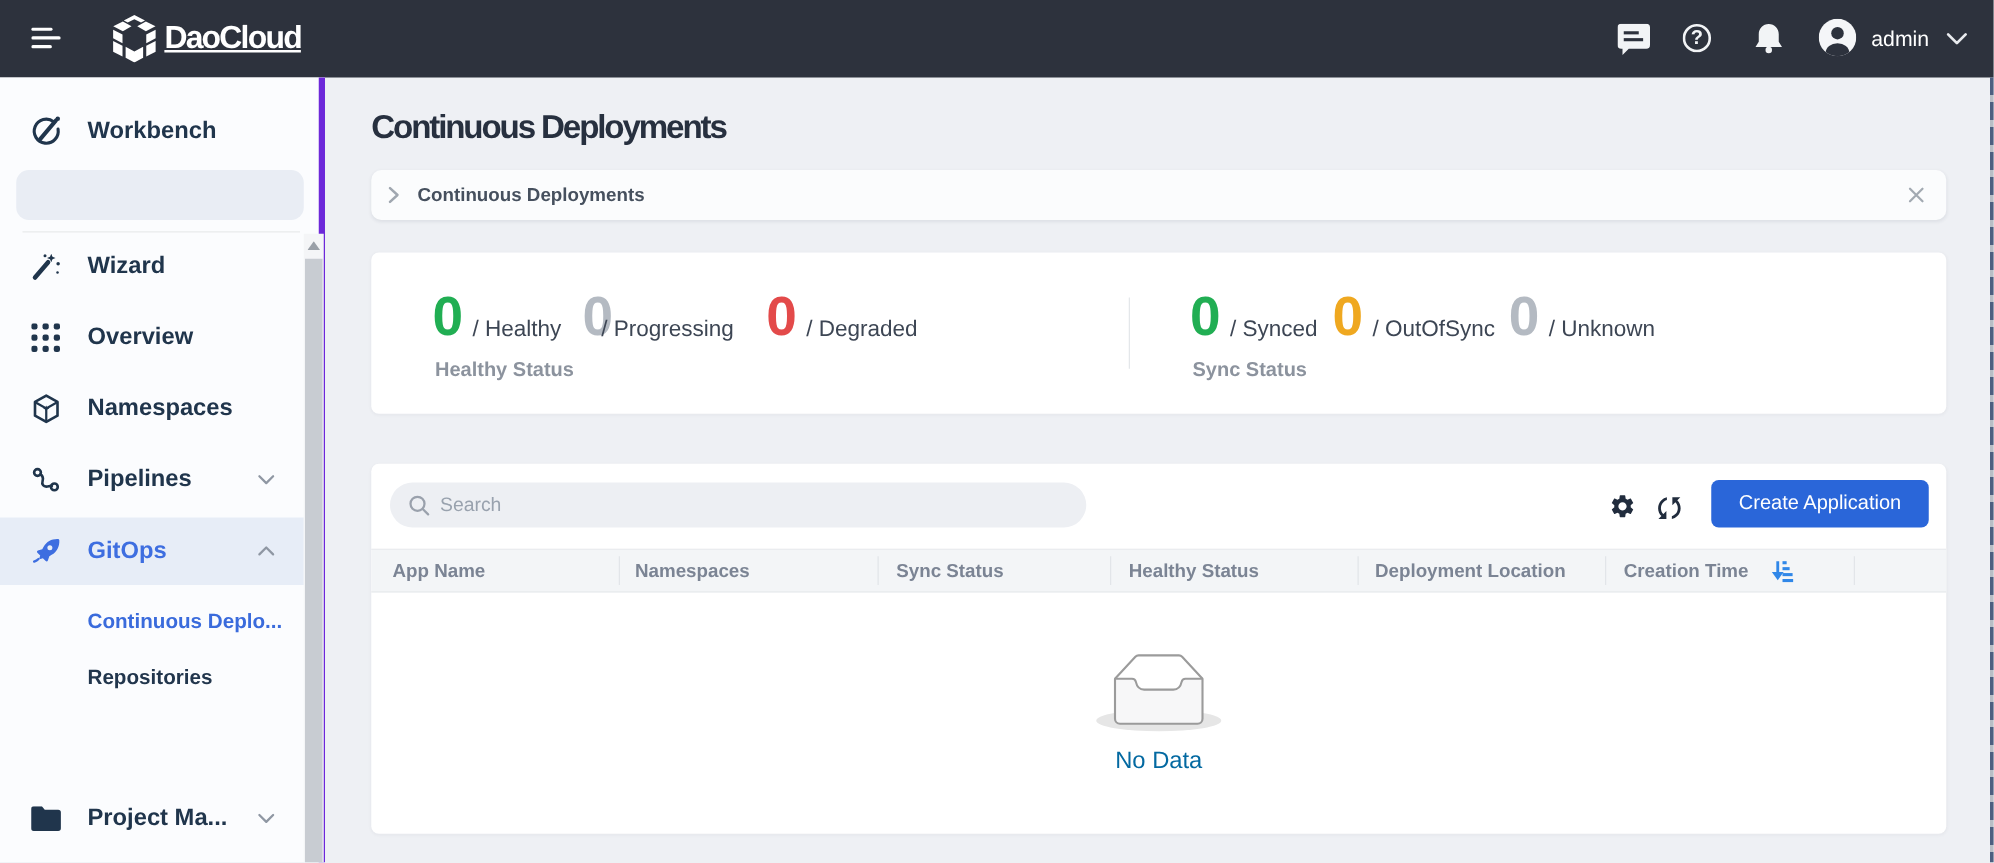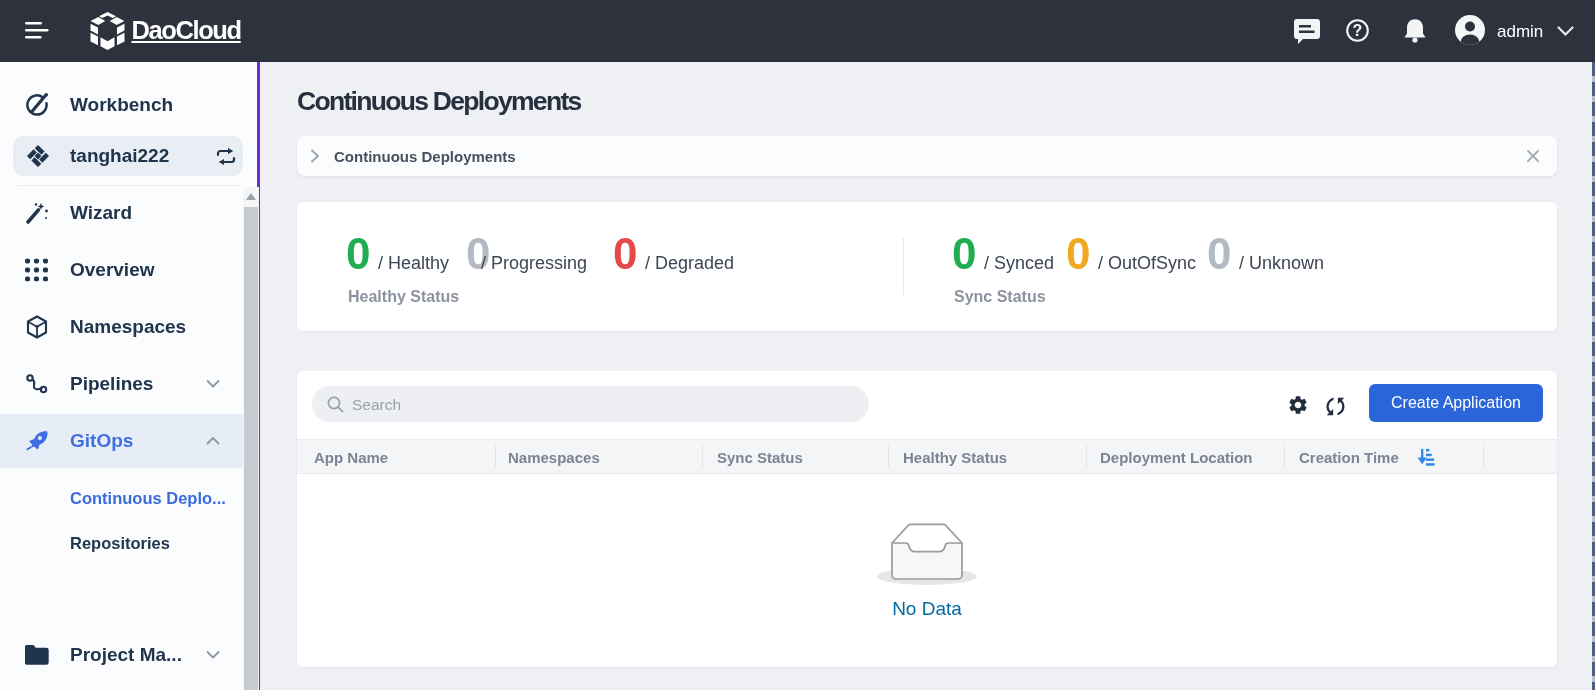"Workbench" #side { border-right: 3px solid #6d28d9 -> 5px solid #6d28d9 }
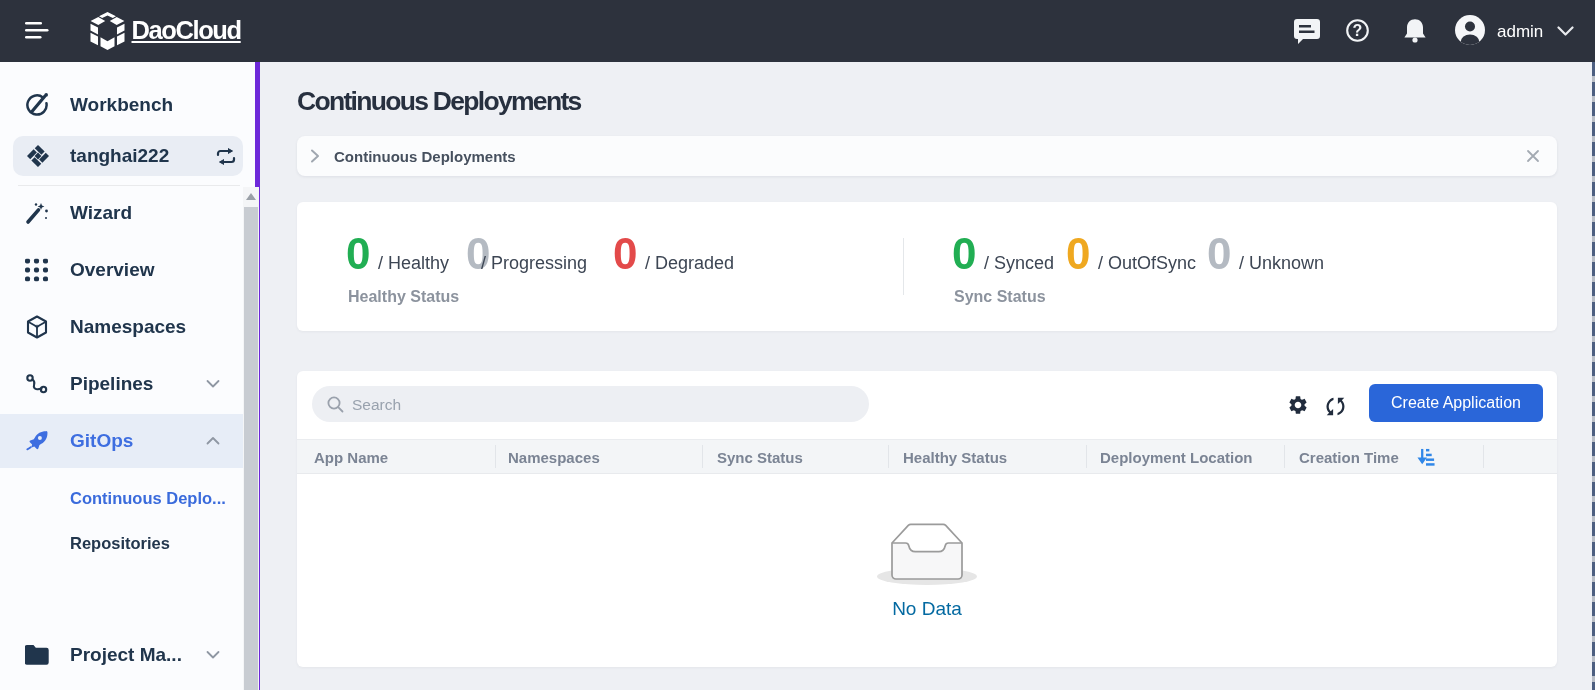"tanghai222" div.srow { html: <div> <svg> <g> <rect></rect> <rect></rect> <rect></rect> <rect></rect> <rect></rect> </g> </svg> <div>tanghai222</div> <svg> <path></path> <path></path> <path></path> <path></path> </svg> </div> -> none }
